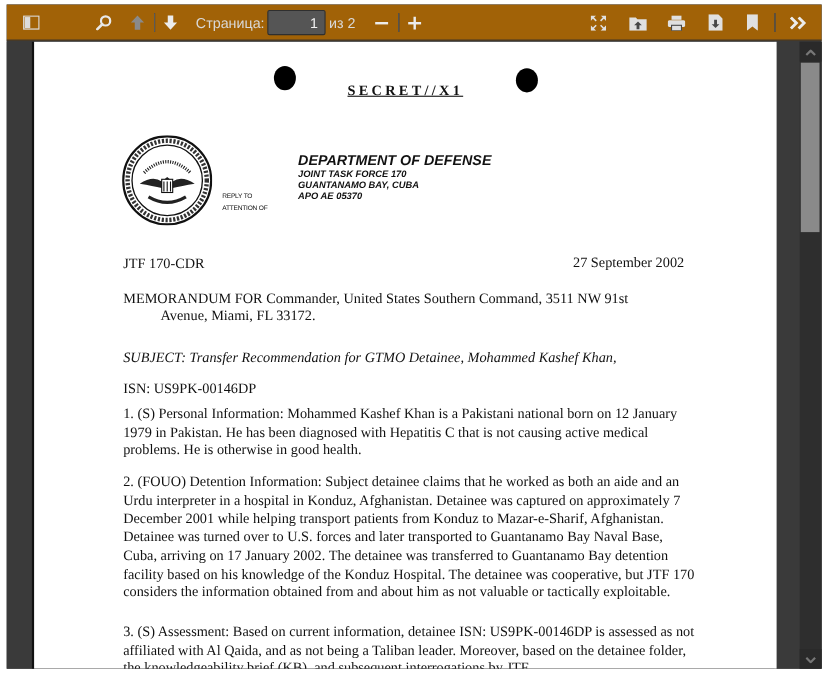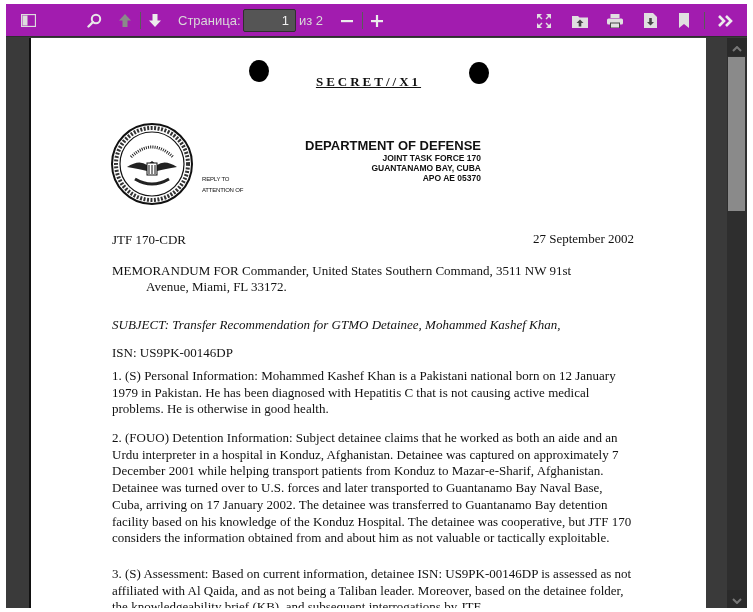"Страница:" .toolbar { background: #a21caf -> #a16207 }
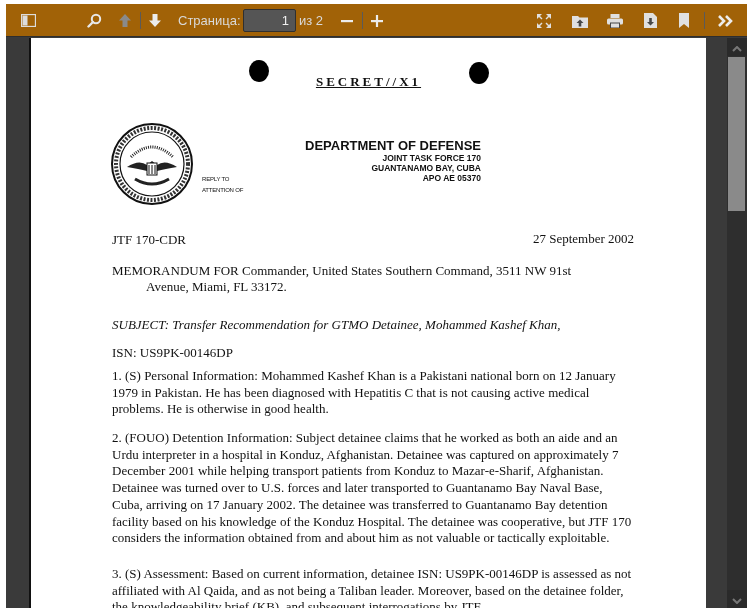"DEPARTMENT OF DEFENSE" .dept { font-style: none -> italic; text-align: right -> left }
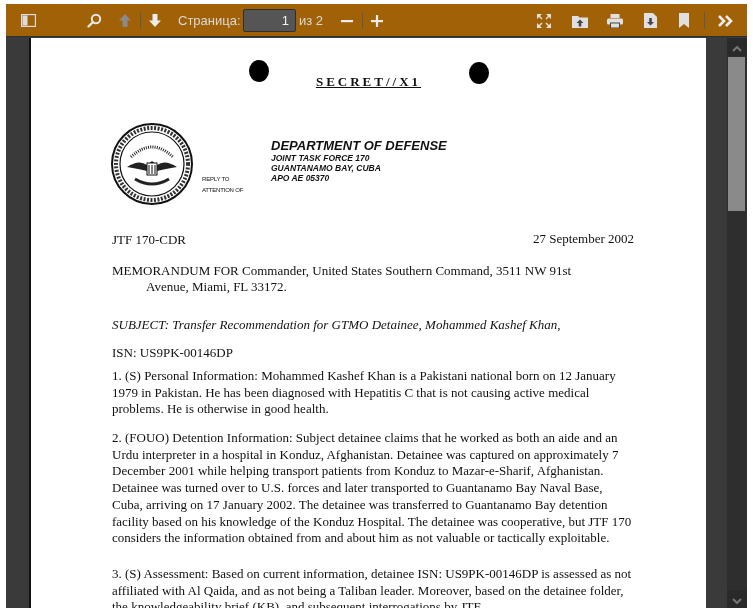"27 September 2002" div.line { right: 72px -> 84px }
